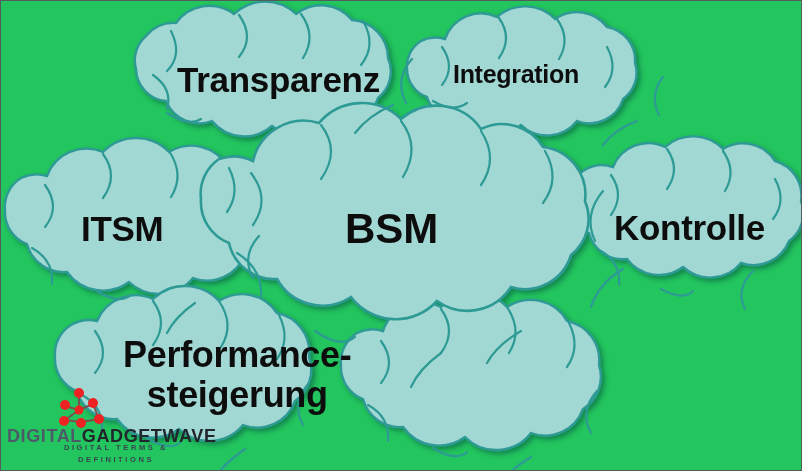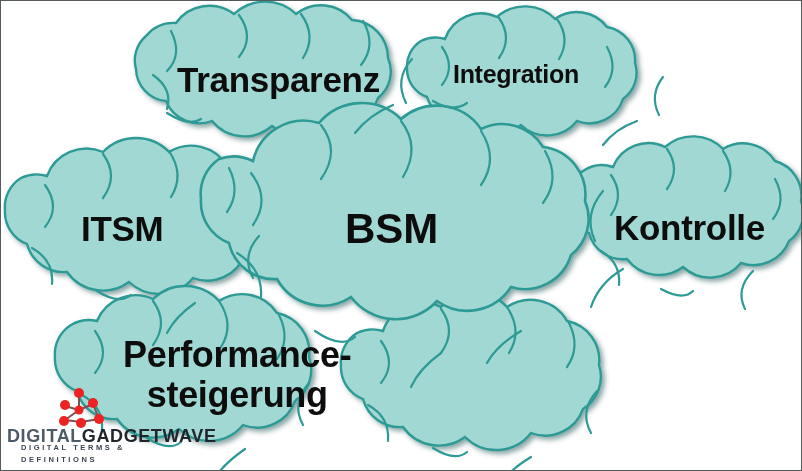"Transparenz" #stage { background: #ffffff -> #22c55e }
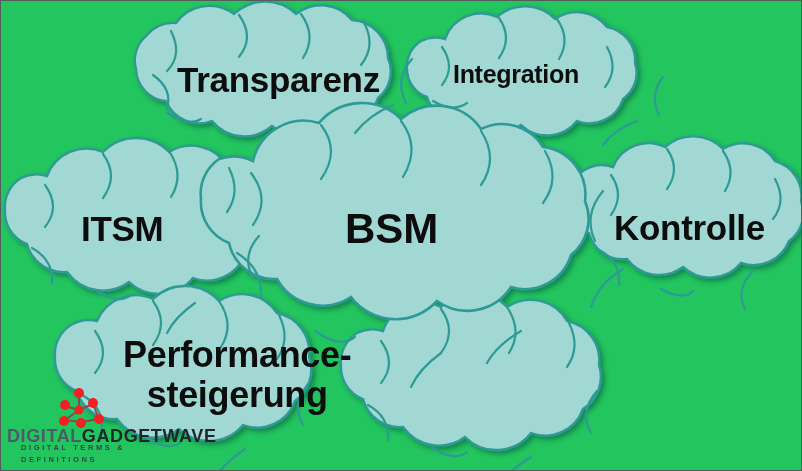"DIGITAL TERMS &" #wm-sub { text-align: left -> center }
